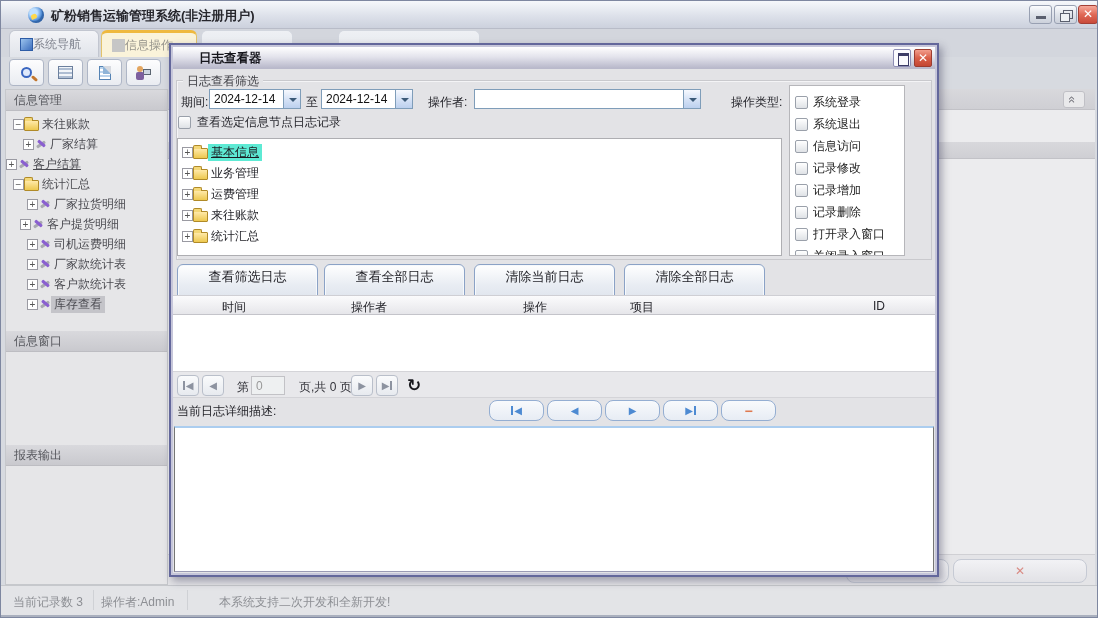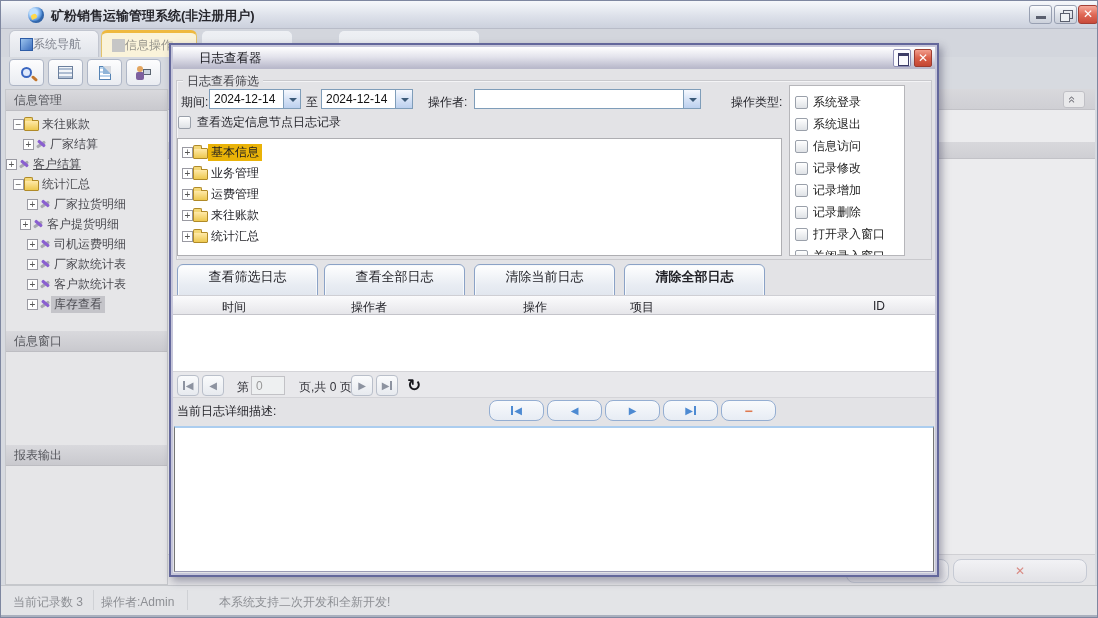"日志查看器" .dlg-title { font-weight: normal -> bold }
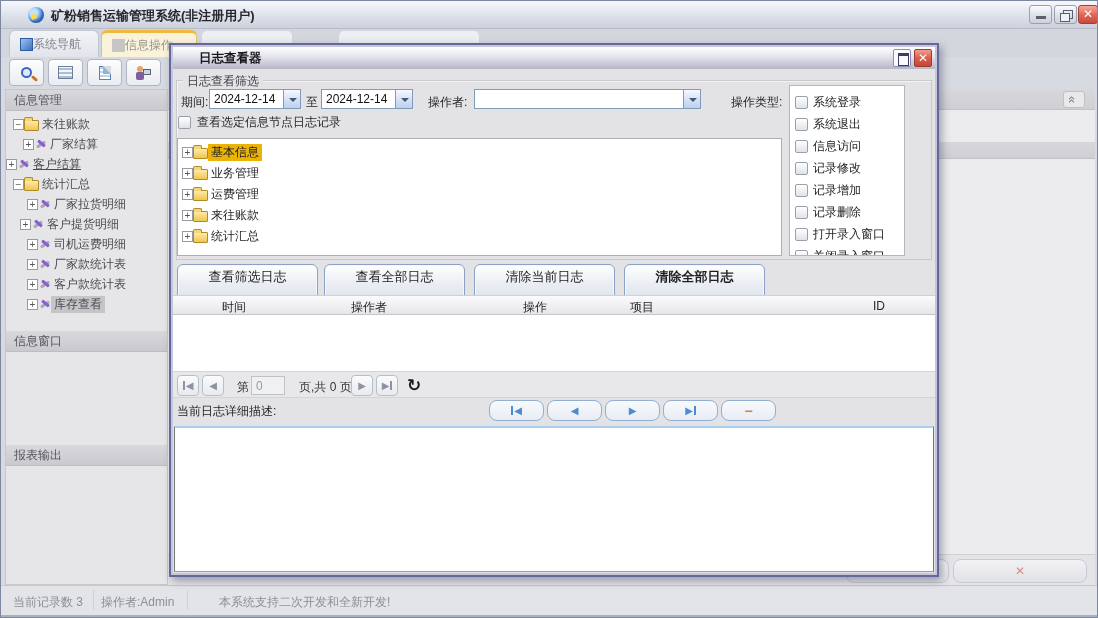"基本信息" .dlg-tree .tree-row.selected .lbl { background: #eab308 -> #5eead4; text-decoration: none -> underline }
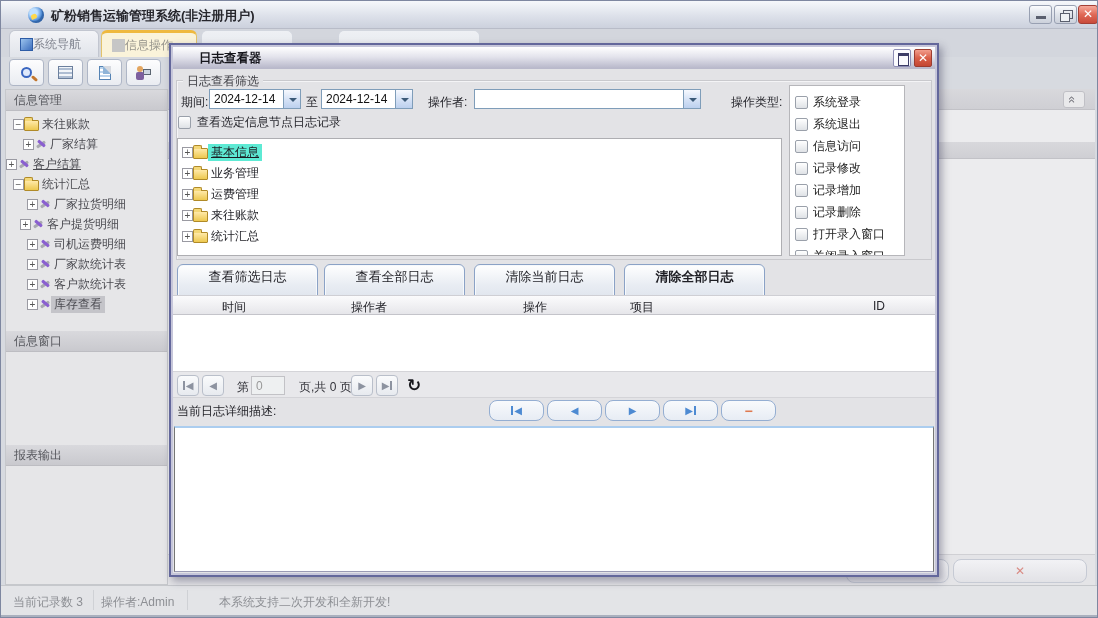"清除全部日志" div.abs { font-weight: bold -> none }
